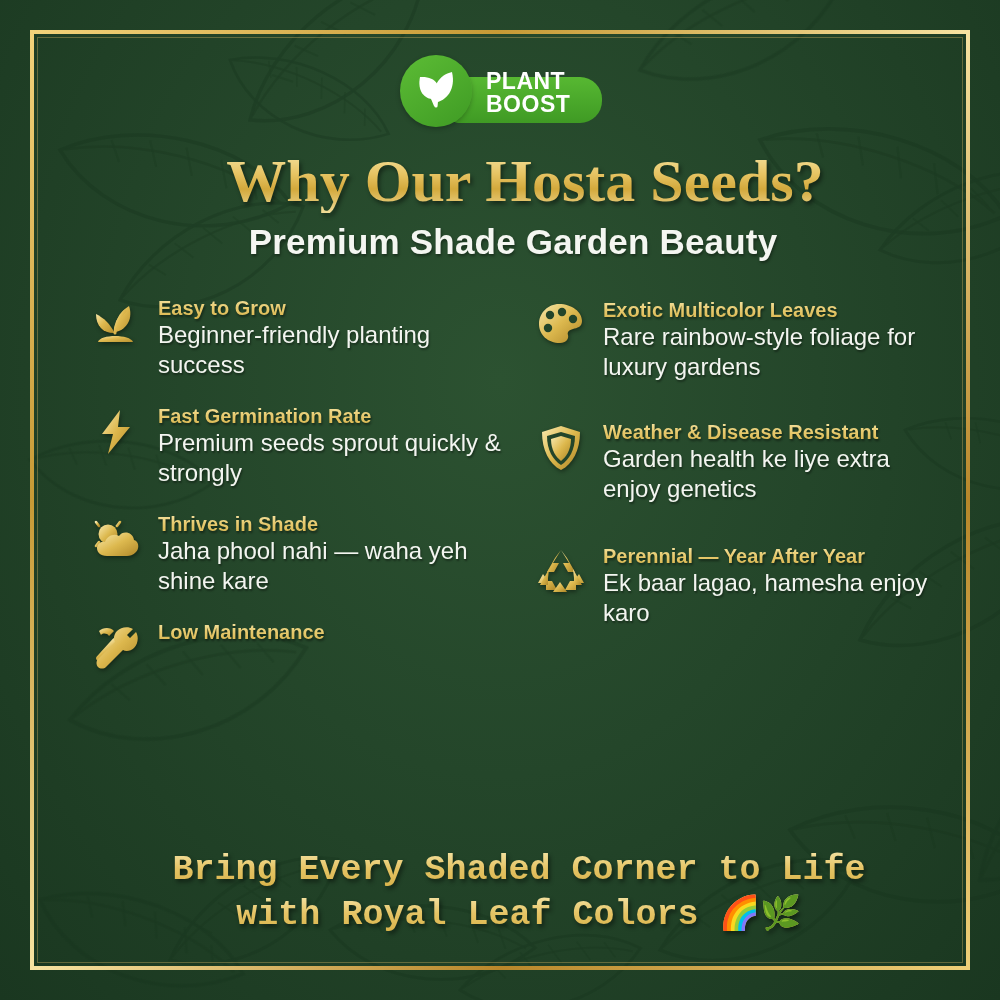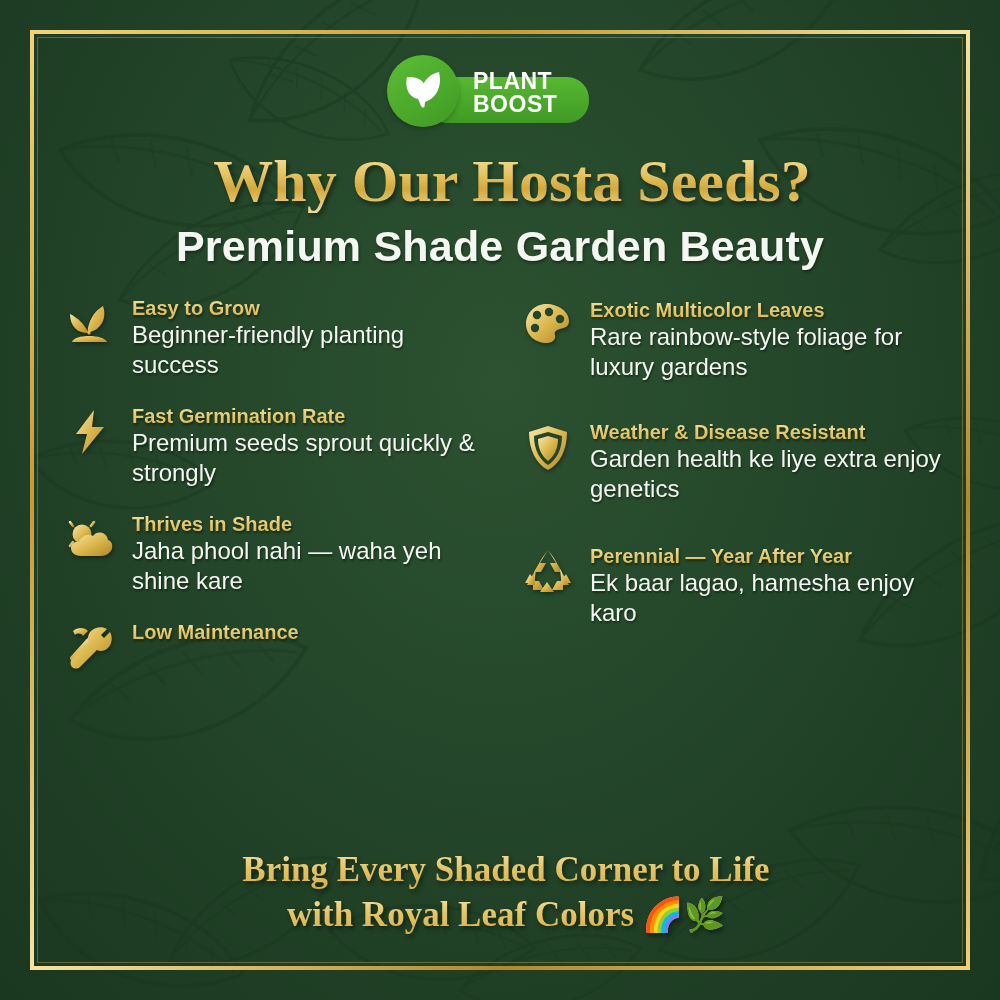"PLANT" .content { margin-left: none -> 26px }
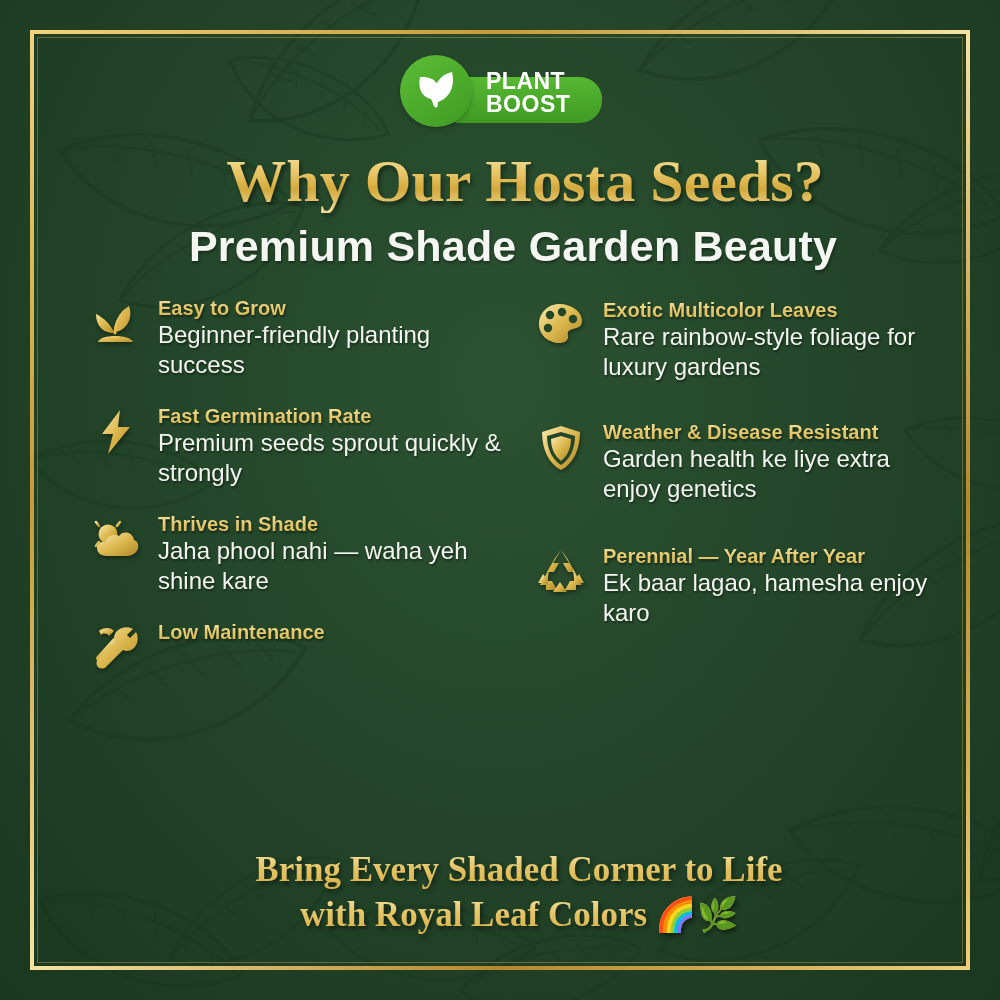"Premium Shade Garden Beauty" .subtitle { font-size: 43px -> 35px }
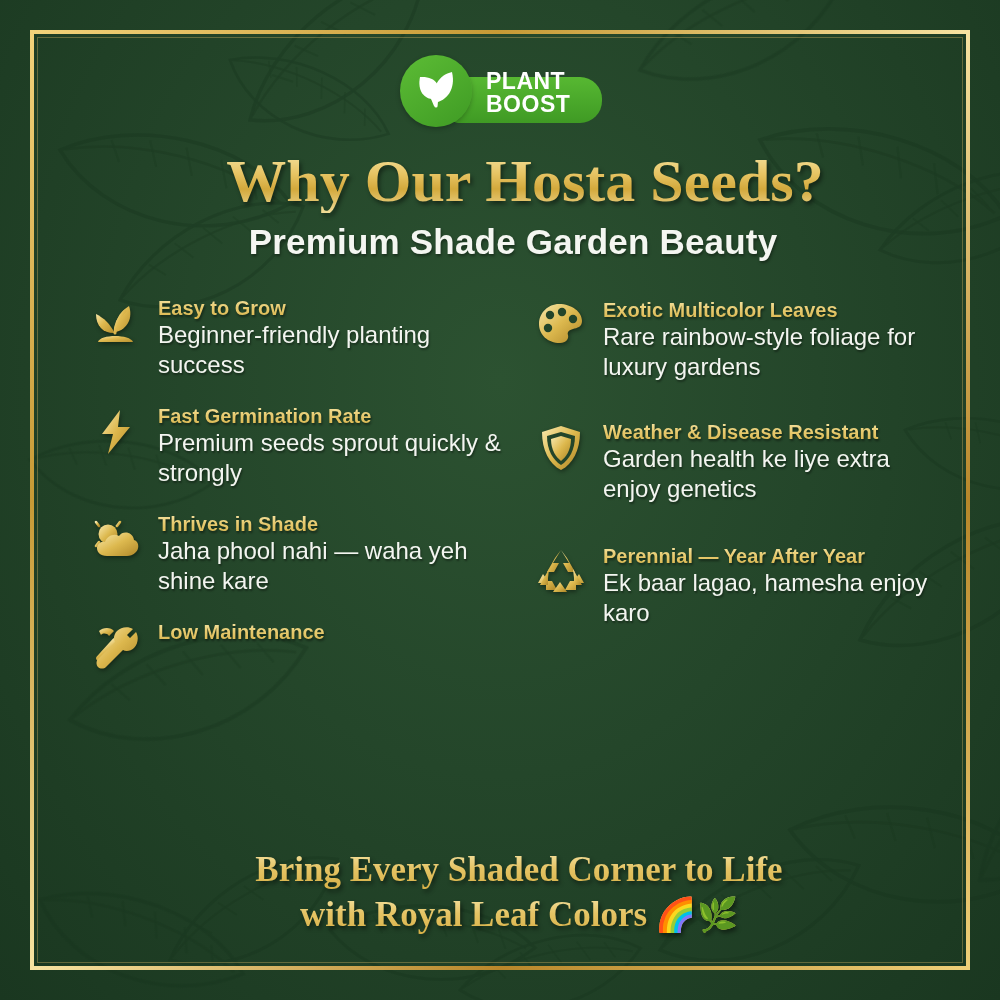"Bring Every Shaded Corner to" .footer { font-family: Liberation Serif, serif -> Liberation Mono, monospace }
